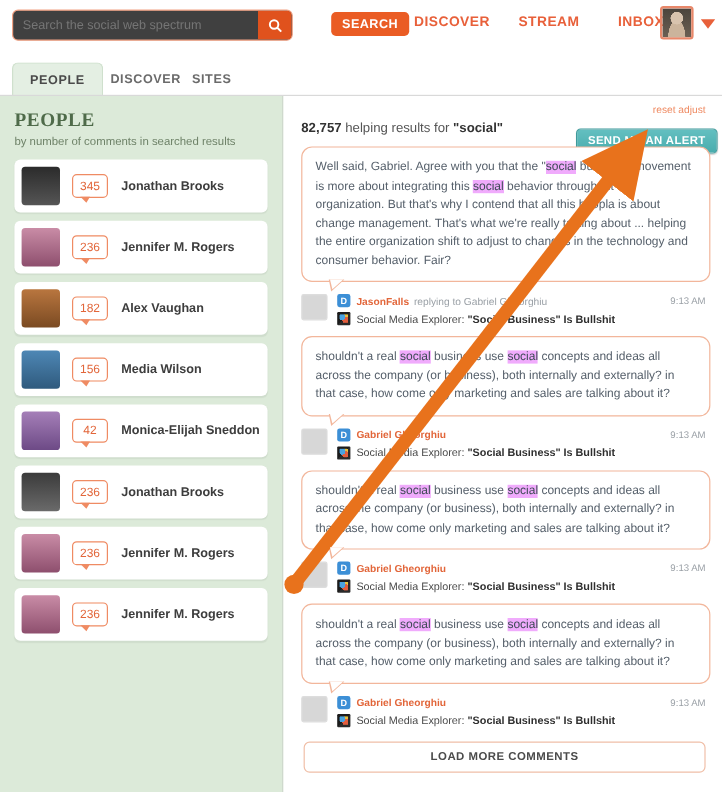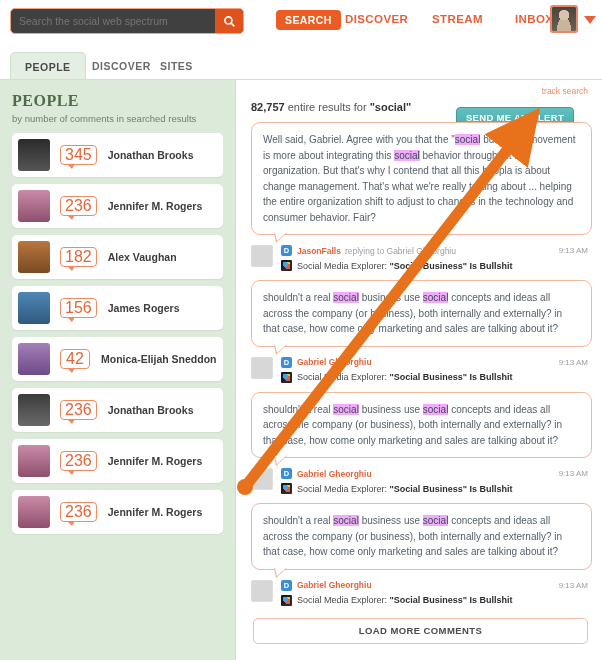"track search" div.reset-search { text: track search -> reset adjust }
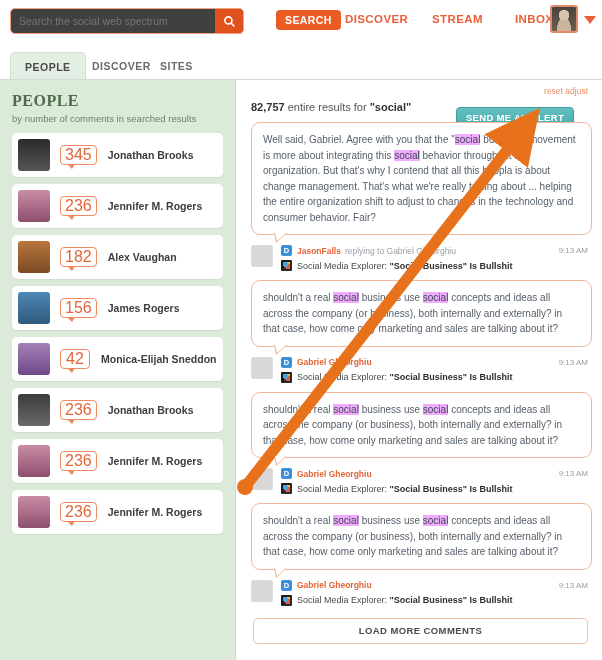"entire results for" span { text: entire -> helping }
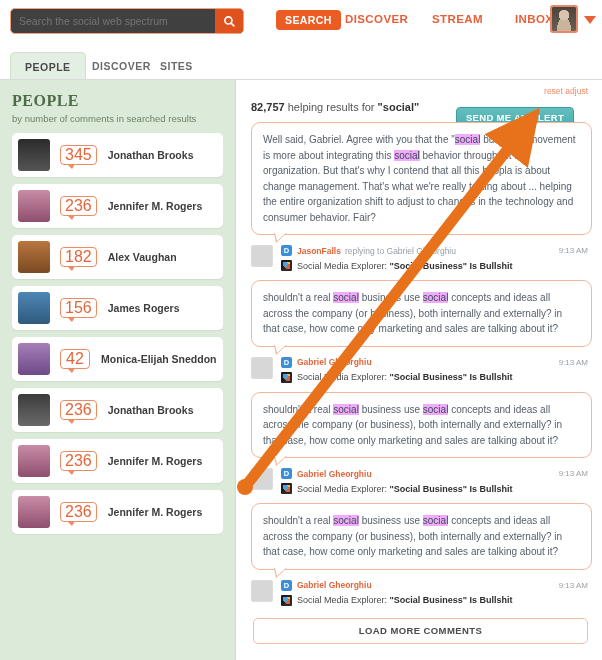"SEND ME AN ALERT" .alert-btn { right: 28px -> 4px }
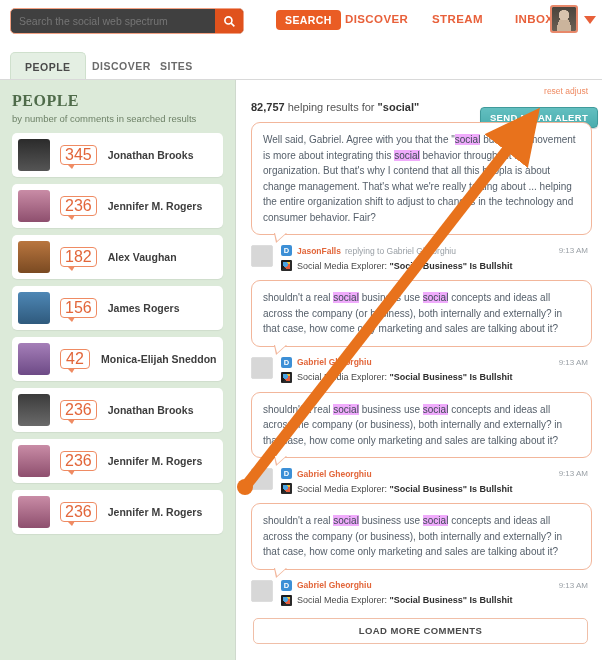"345" .bubble-count { font-size: 16px -> 10px }
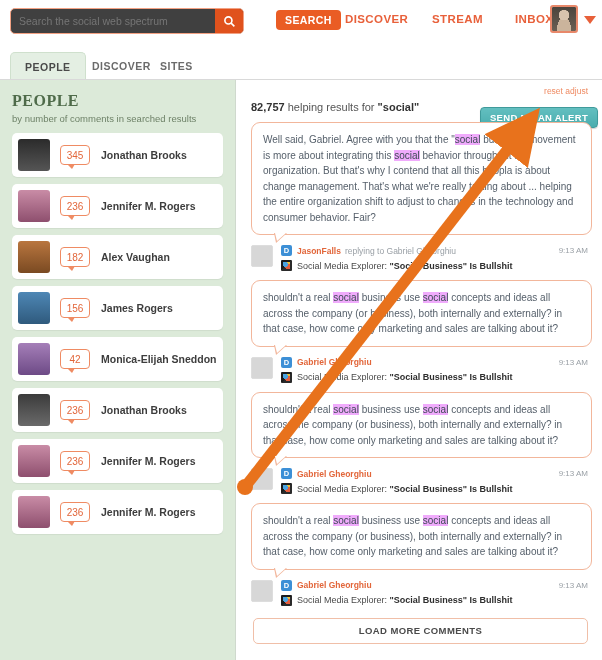"James Rogers" div.pname { text: James Rogers -> Media Wilson }
